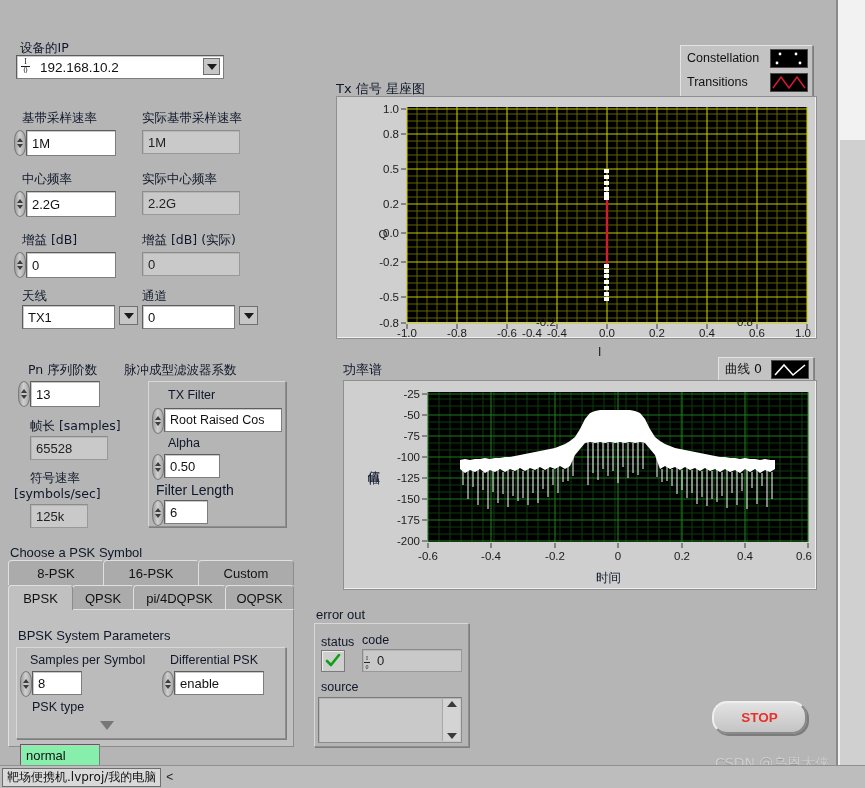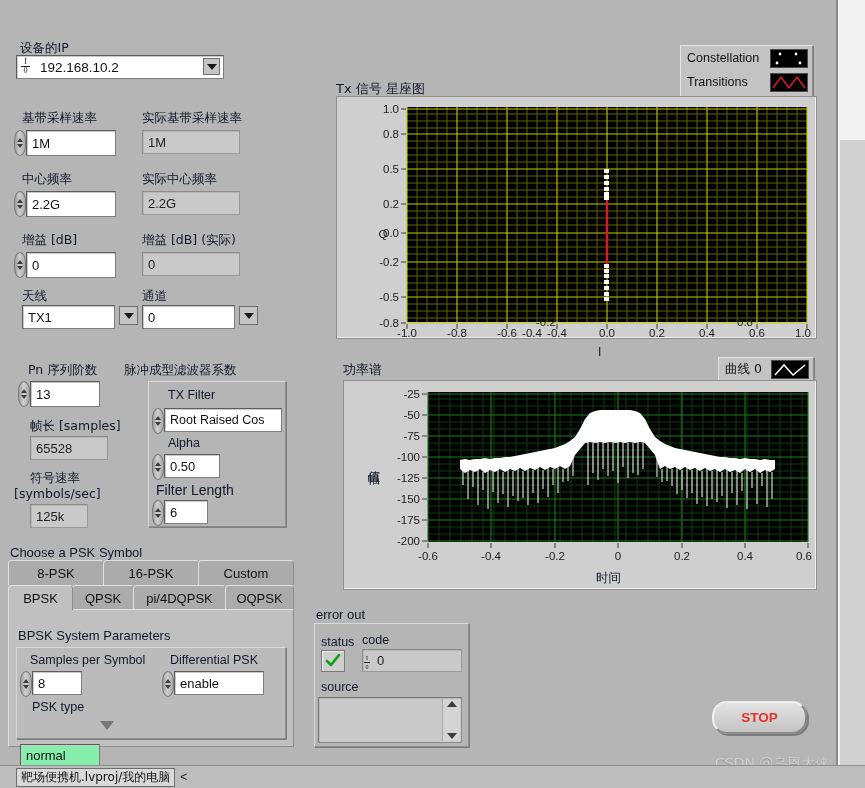"靶场便携机.lvproj/我的电脑" #projtag { margin-left: 16px -> 2px }
